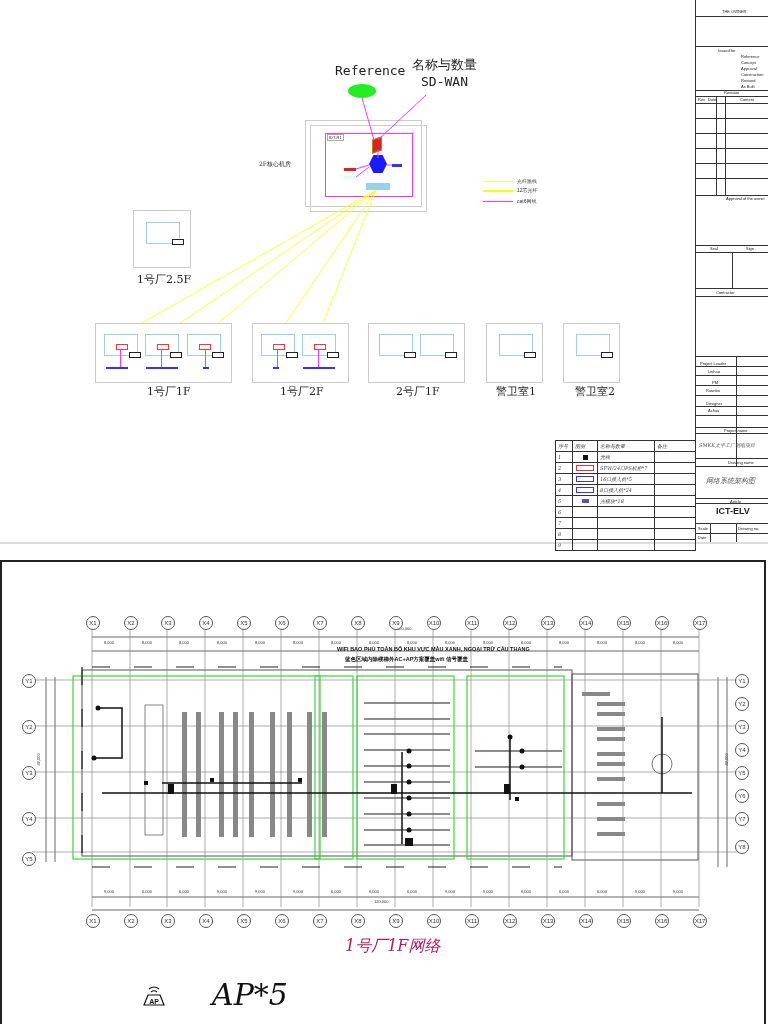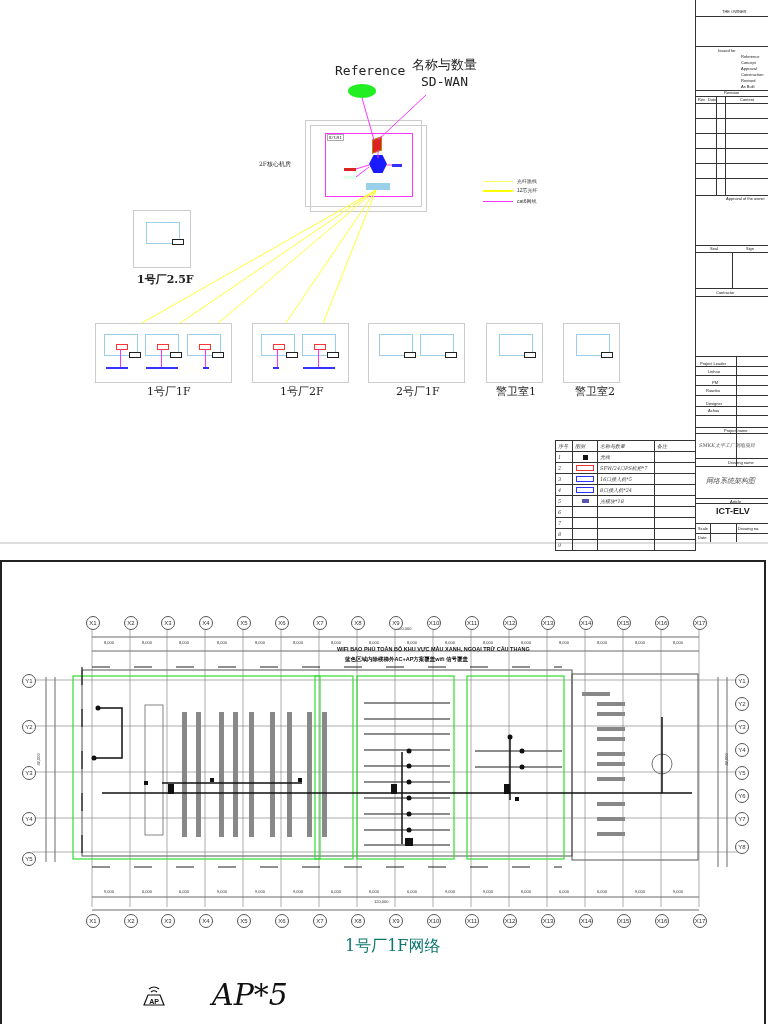"1号厂2.5F" div.abs { font-weight: bold -> none }
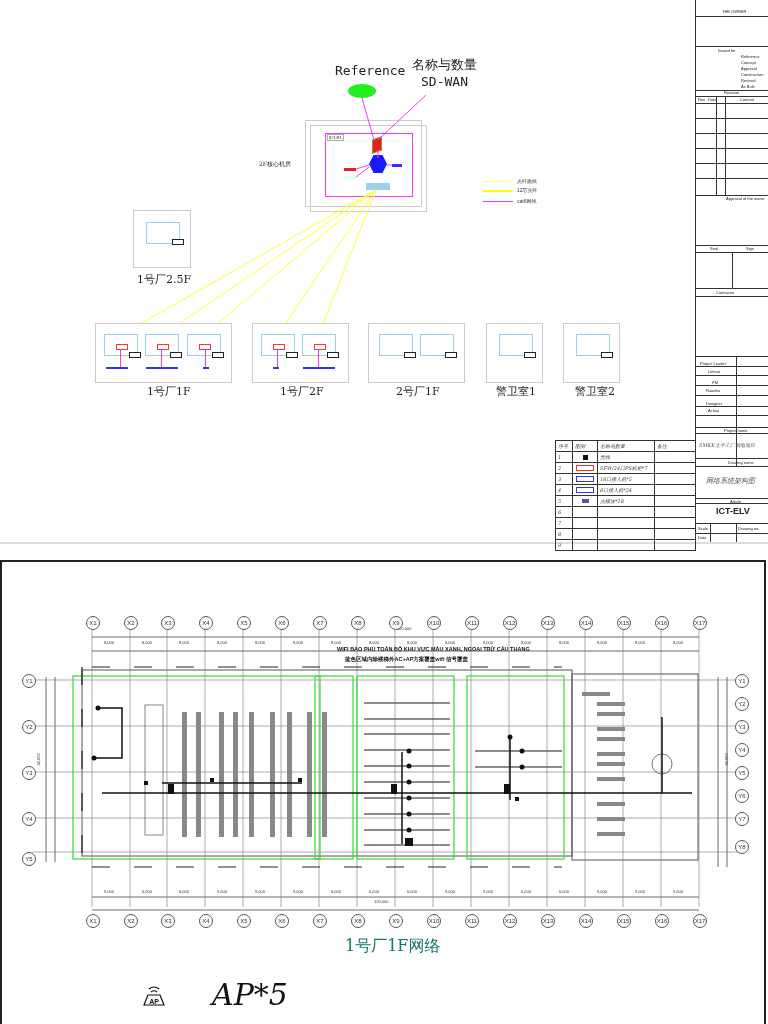"1号厂1F网络" div.abs { color: #0f766e -> #be185d; font-style: none -> italic }
